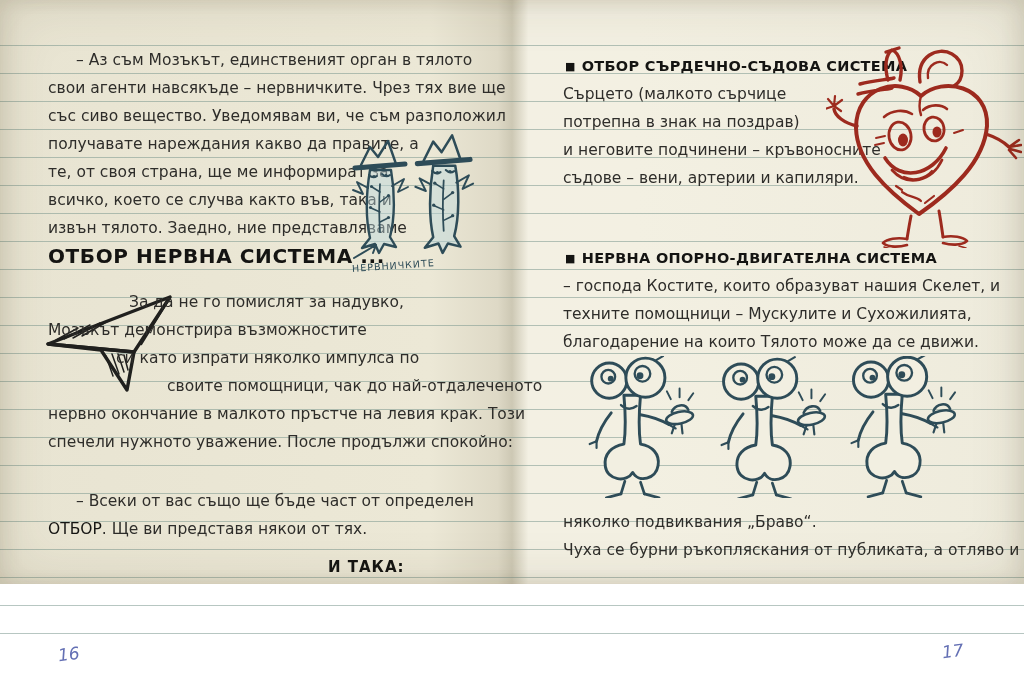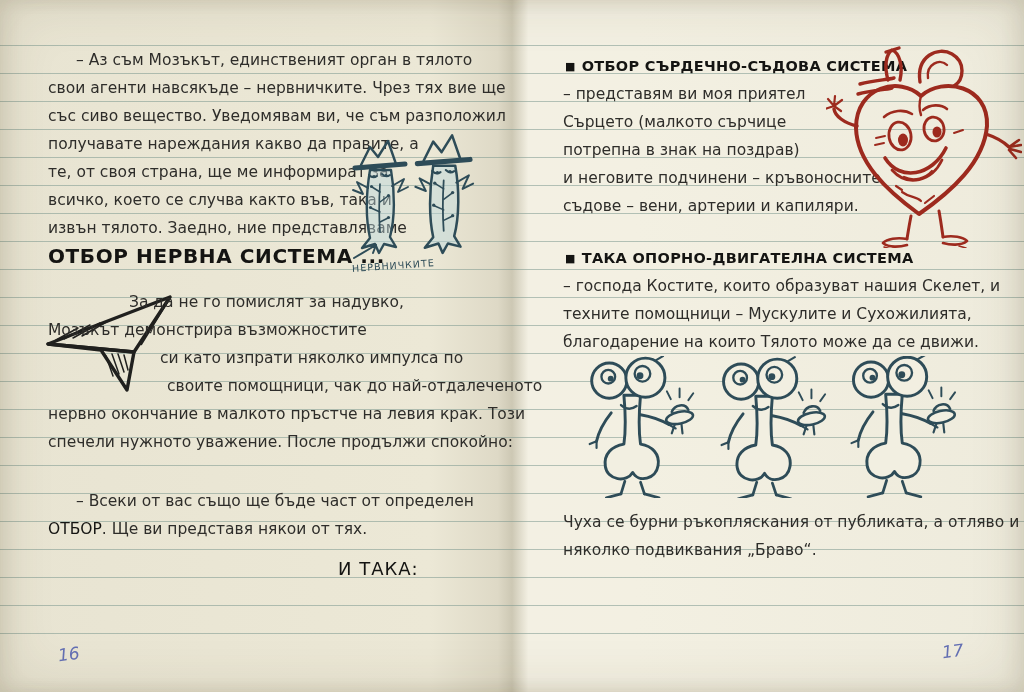"– Аз съм Мозъкът, единственият" .spread { height: 692px -> 584px }
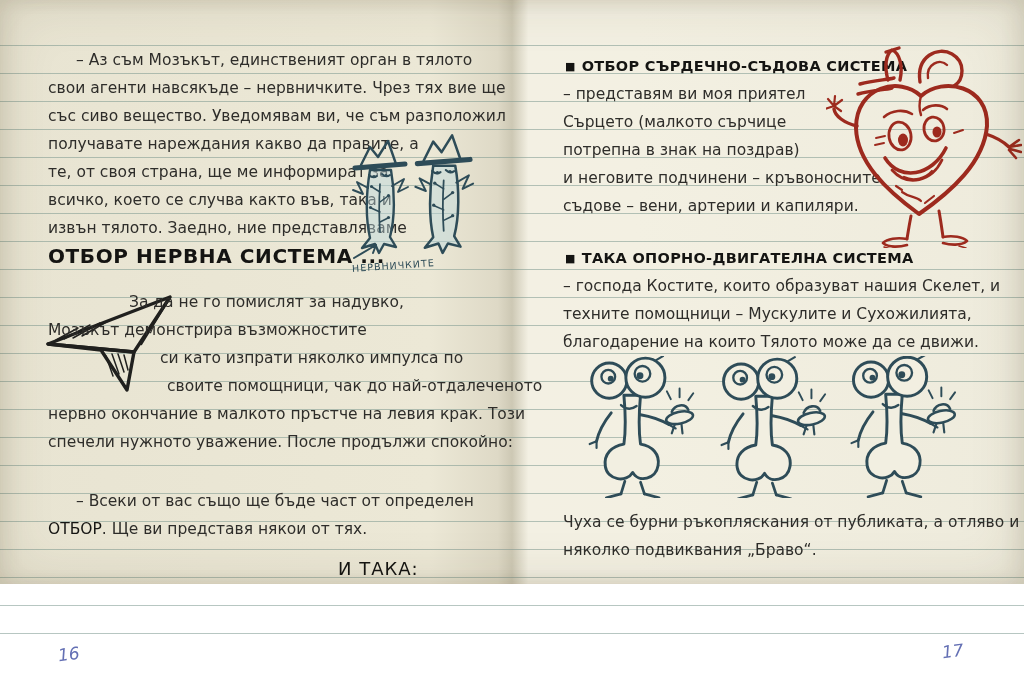"– представям ви моя приятел" div.line { html: <div>– представям ви моя приятел</div> -> none }
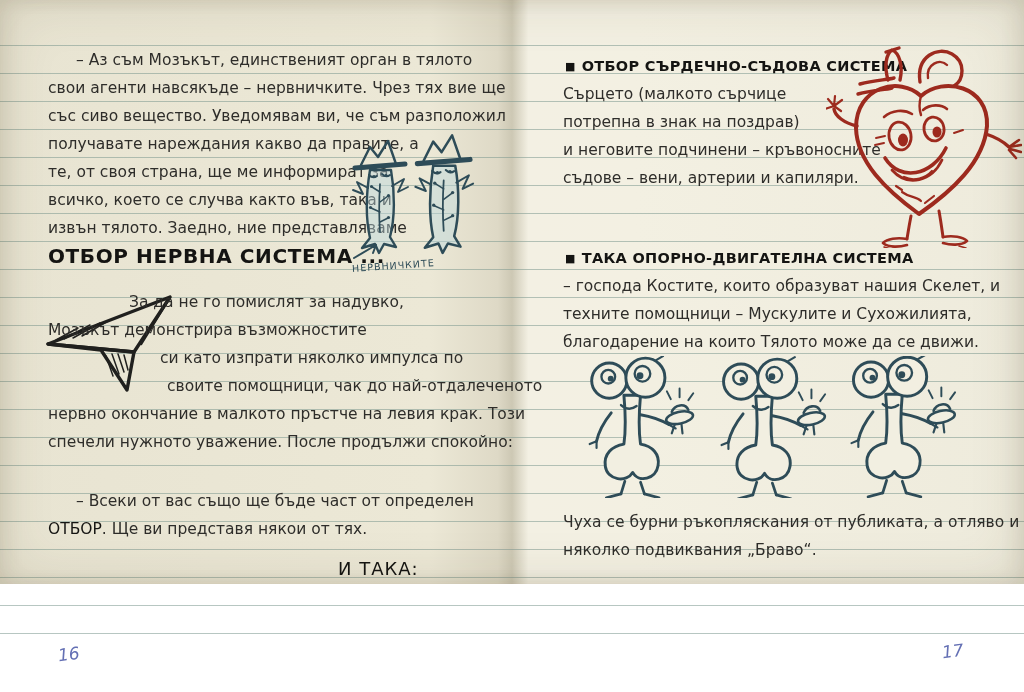"ТАКА ОПОРНО-ДВИГАТЕЛНА СИСТЕМА" span { text: ТАКА -> НЕРВНА }
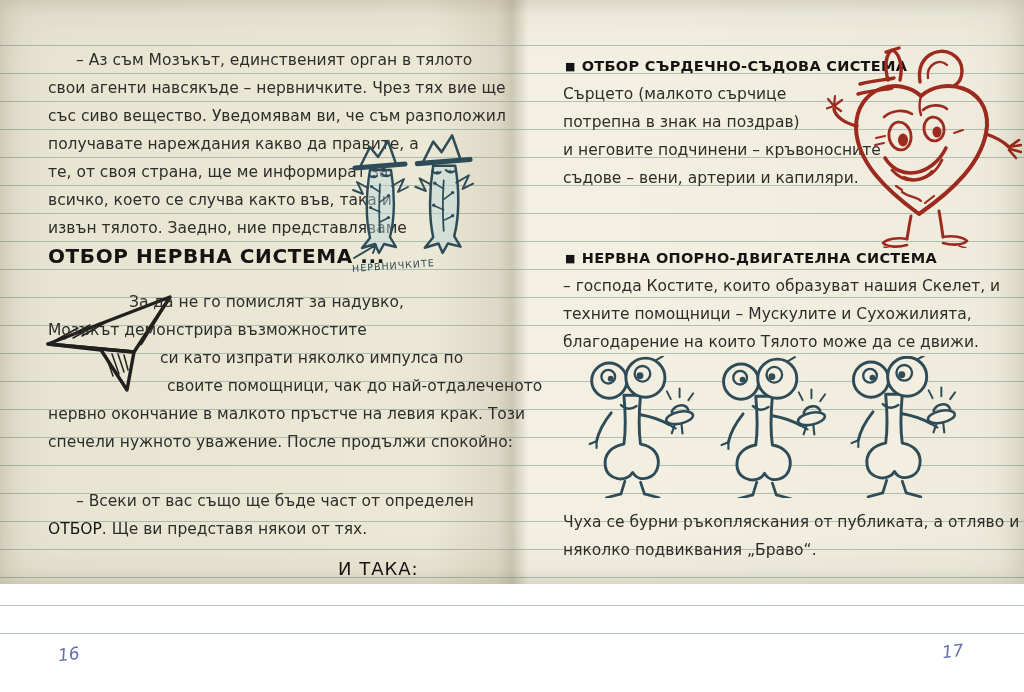"си като изпрати няколко импулса" .p2l2 { margin-left: 112px -> 68px }
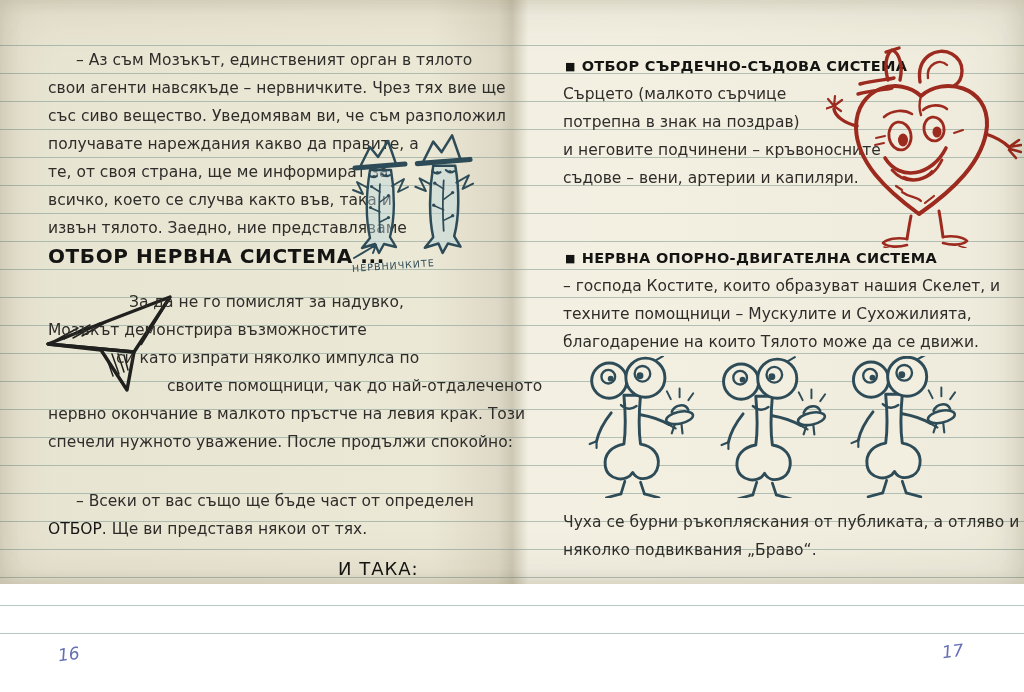"Чуха се бурни ръкопляскания от" div.line { order: before "няколко подвиквания „Браво“." -> after "няколко подвиквания „Браво“." }
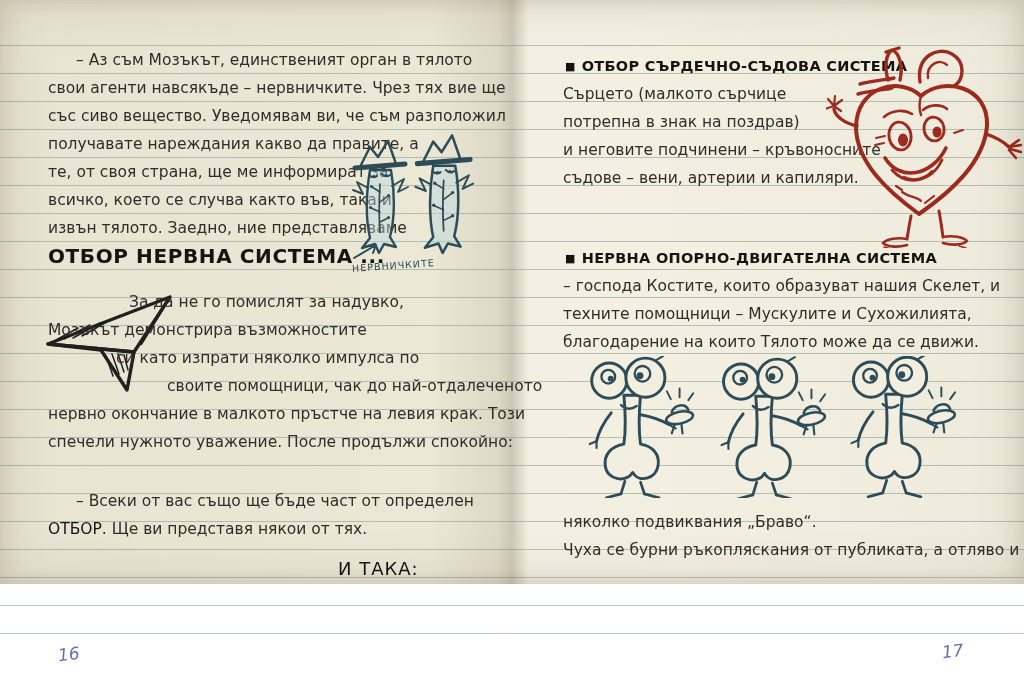"И ТАКА:" .and-so { font-size: 18px -> 15px; font-weight: normal -> bold; left: 338px -> 328px }
